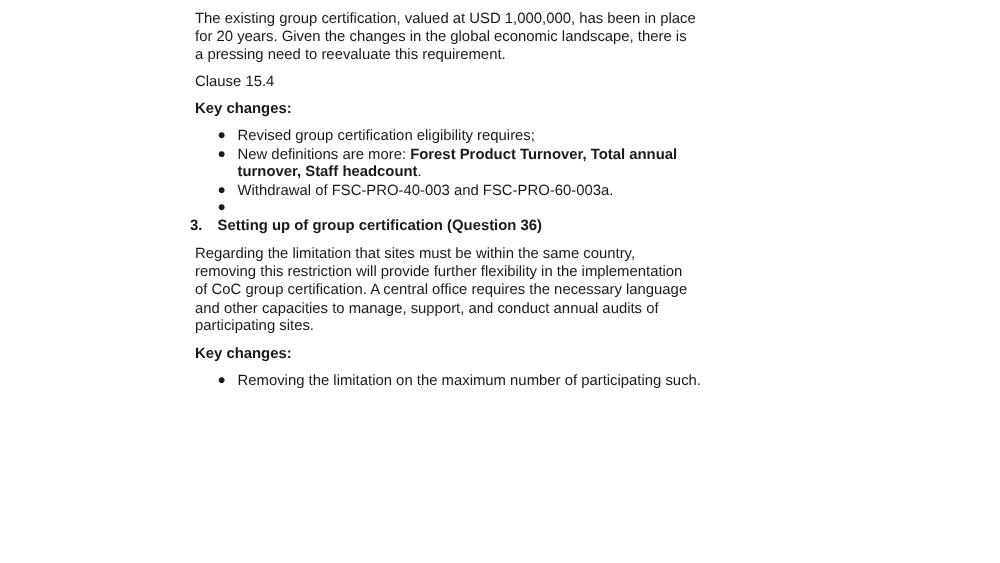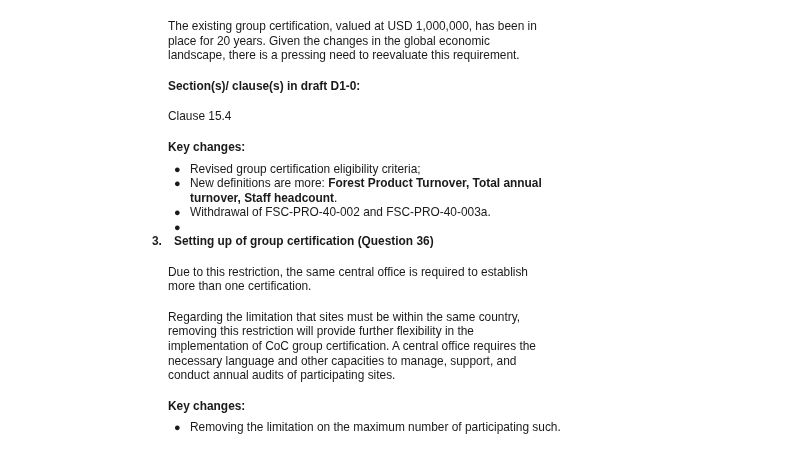"The existing group certification, valued" p { margin: 16px -> 4px }
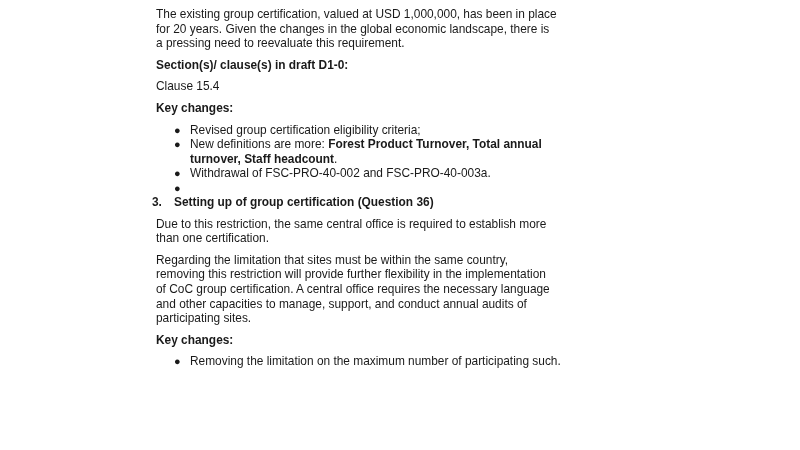"Section(s)/ clause(s) in draft D1-0:" p.label { html: <p>Section(s)/ clause(s) in draft D1-0:</p> -> none }
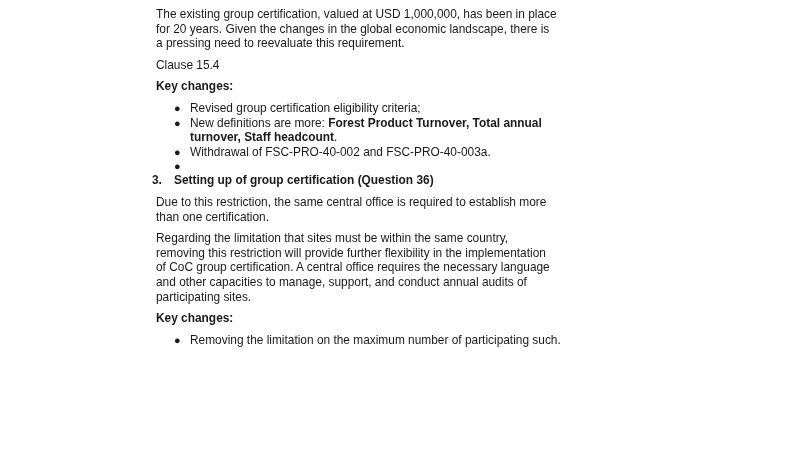"Revised group certification eligibility" span { text: criteria -> requires }
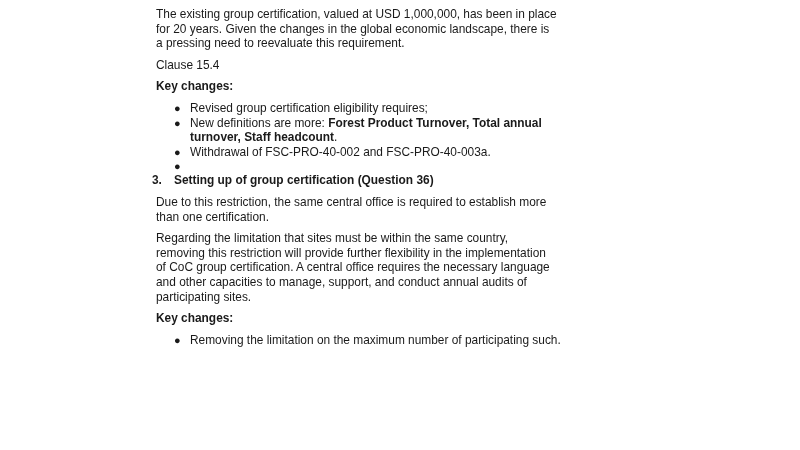"Withdrawal of FSC-PRO-40-002 and" span { text: FSC-PRO-40-002 and FSC-PRO-40-003a -> FSC-PRO-40-003 and FSC-PRO-60-003a }
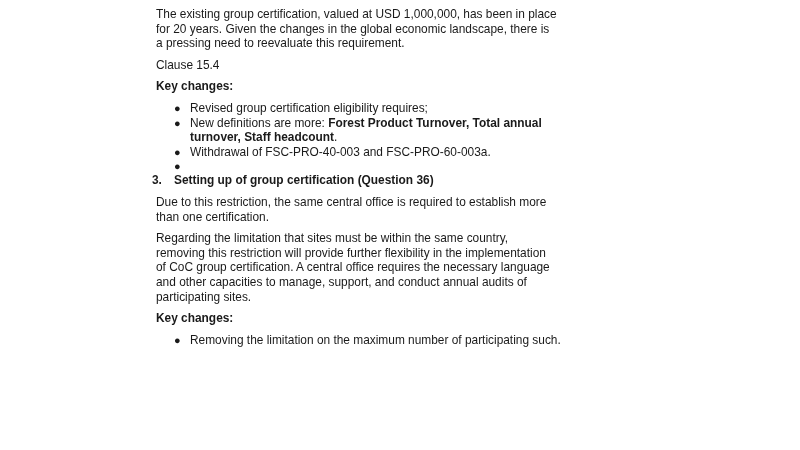"Due to this restriction, the" p.para { html: <p>Due to this restriction, the same central office is required to establish more than one certification.</p> -> none }
